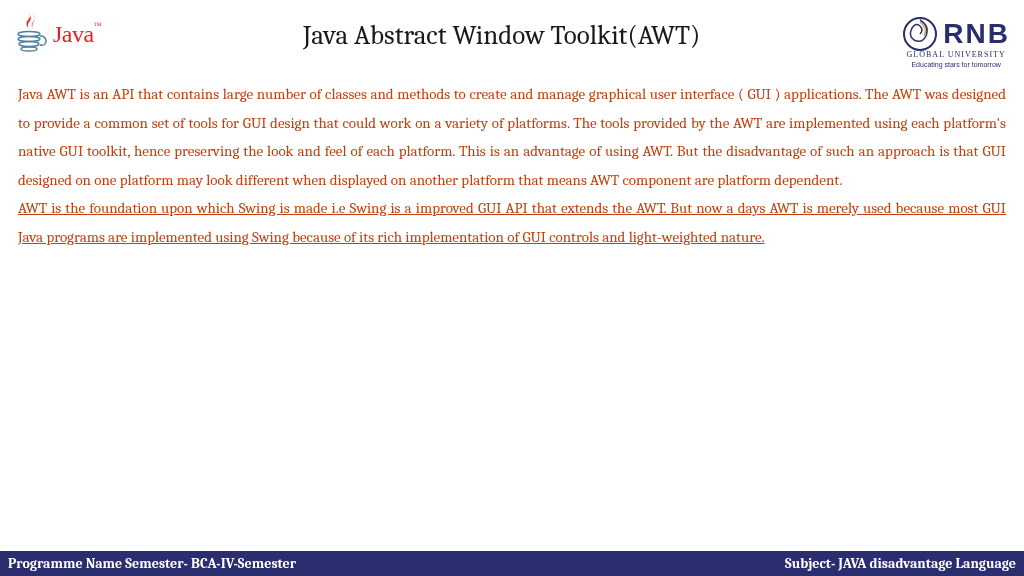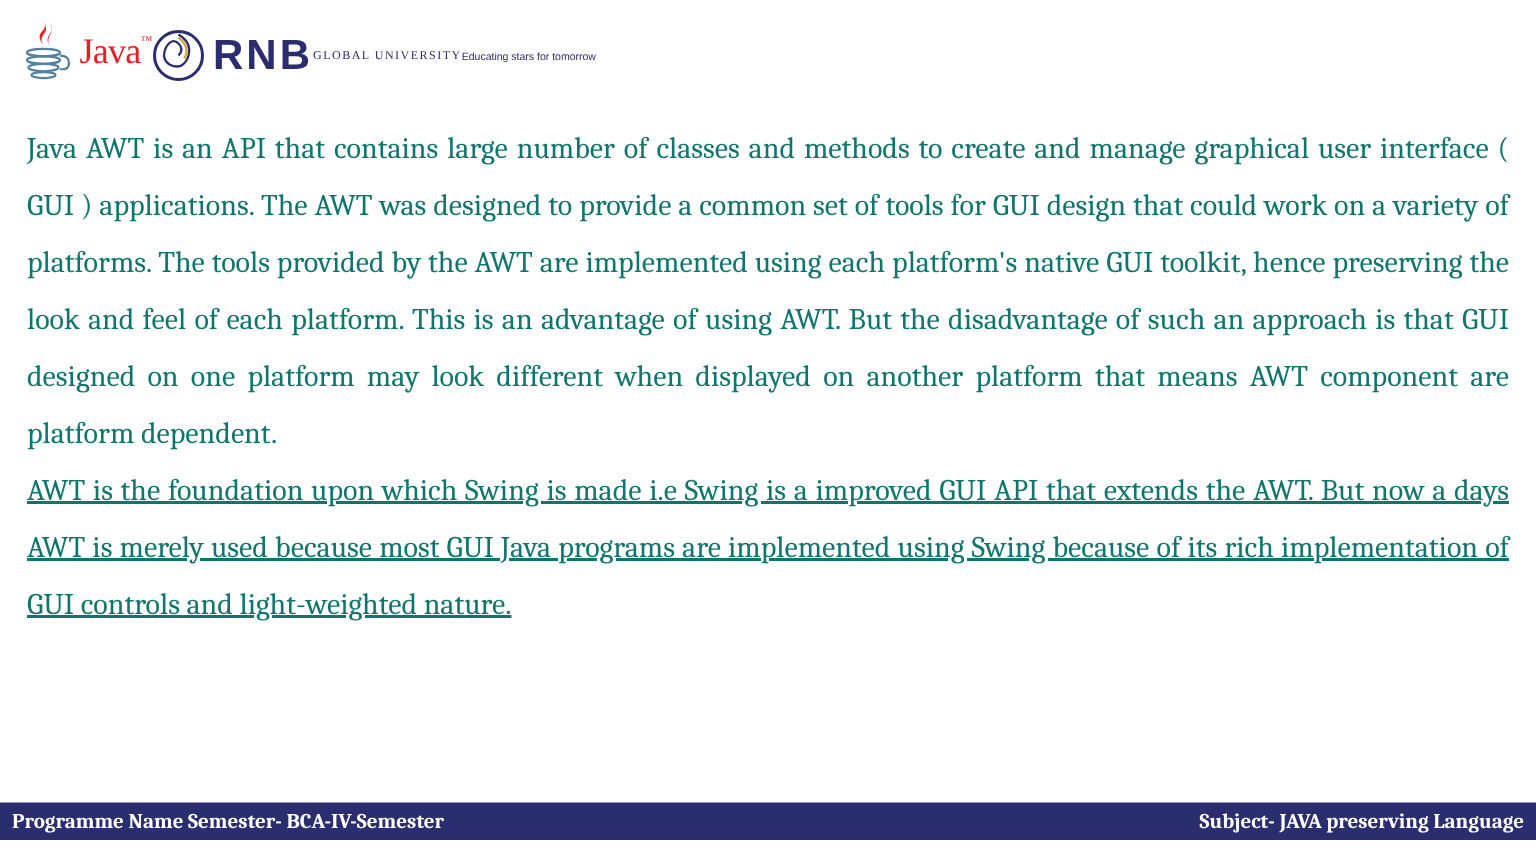"Java™" .header { align-items: center -> flex-start; padding: 0 14px 0 -> 12px 14px 0 }
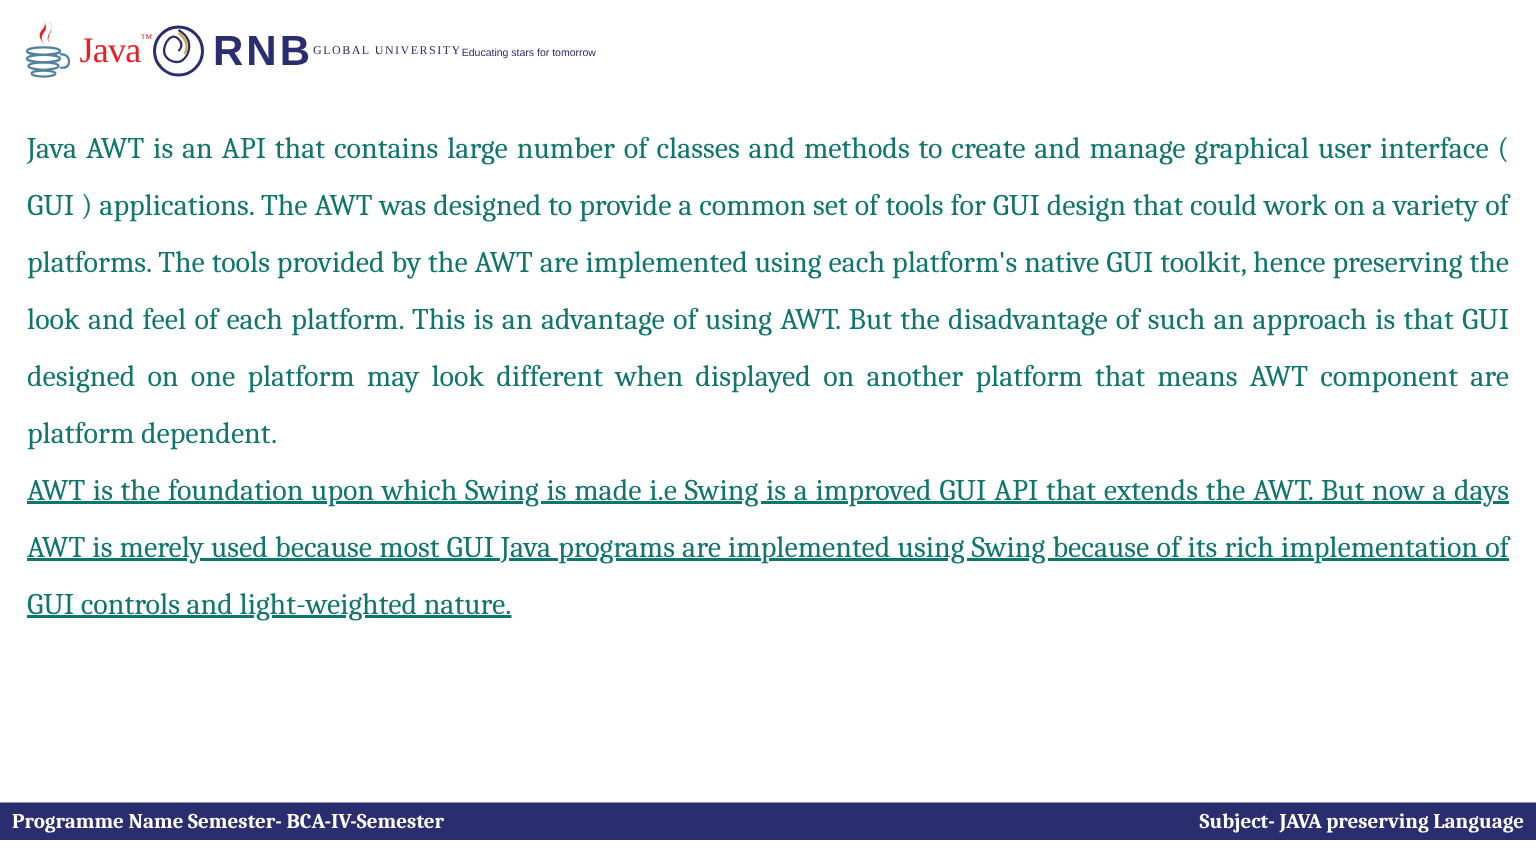"Java Abstract Window Toolkit(AWT)" h1.title { html: none -> <h1>Java Abstract Window Toolkit(AWT)</h1> }
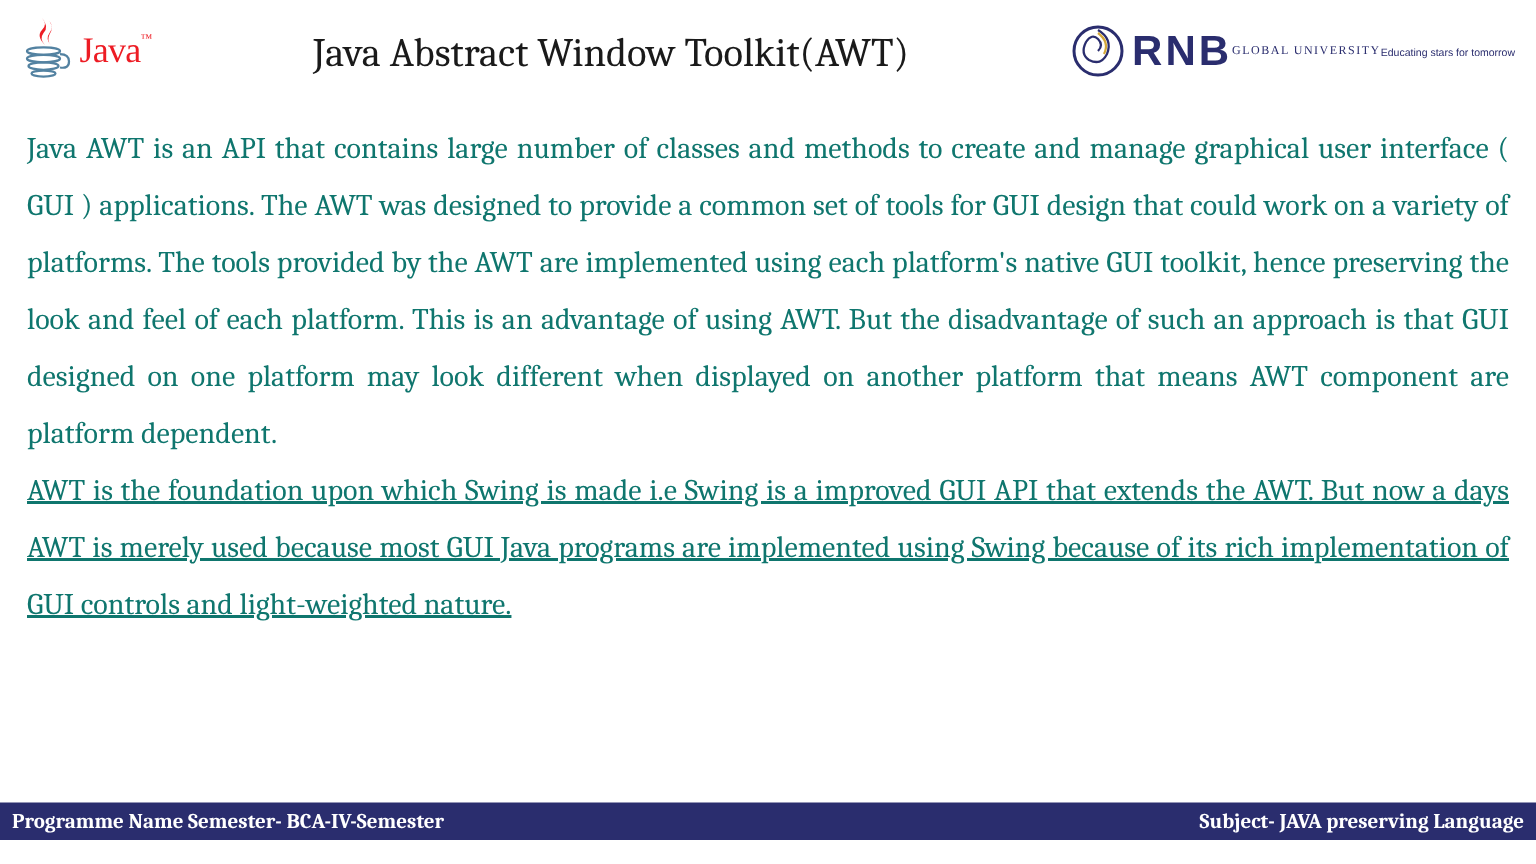"RNB" .rnb-logo { flex-direction: none -> column }
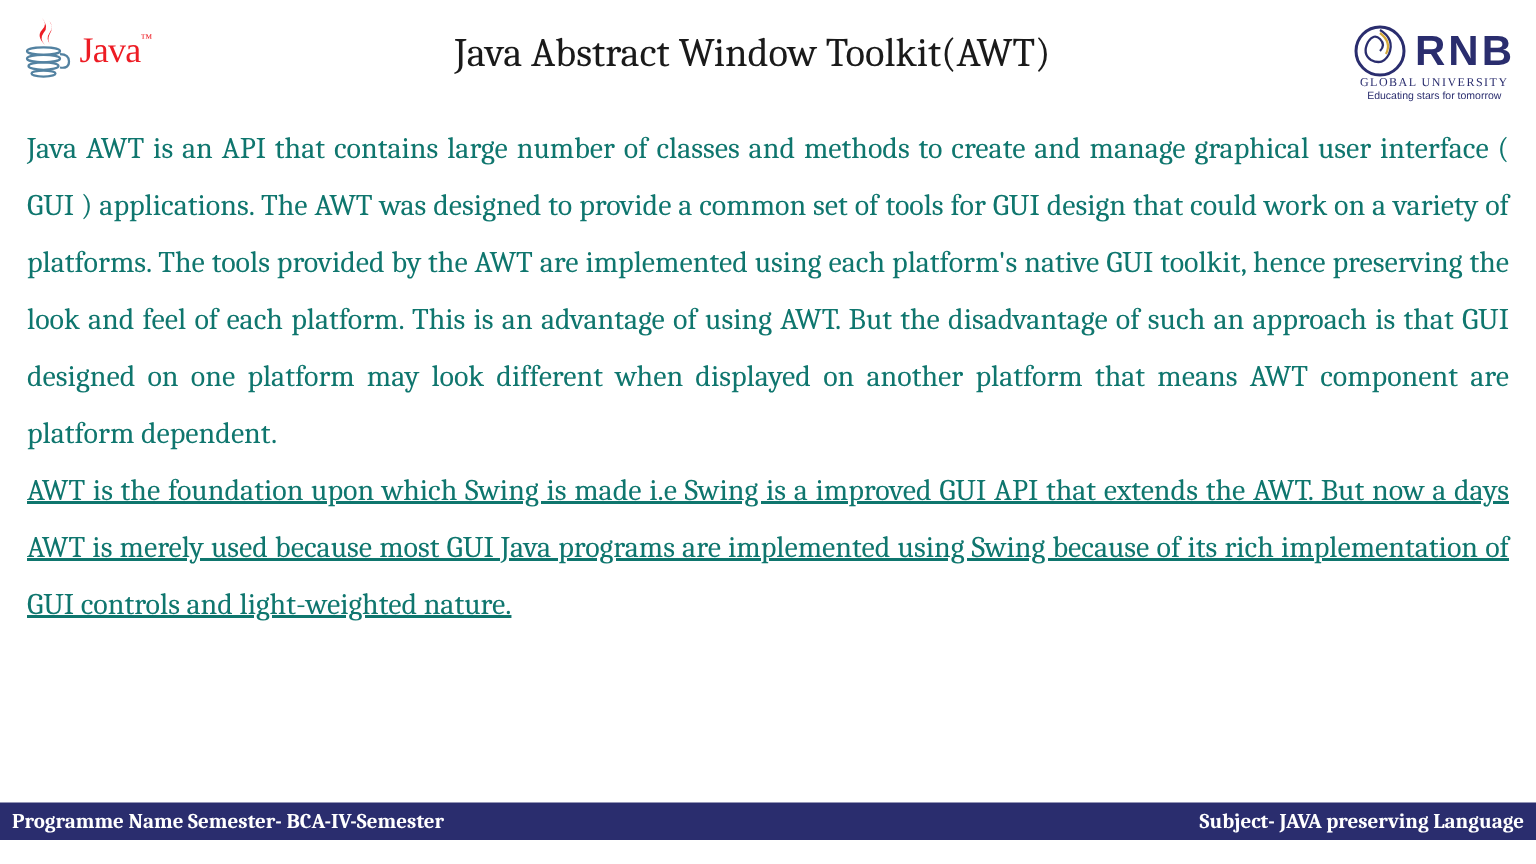"Java AWT is an API" .content { color: #0f766e -> #c2410c; font-size: 20px -> 15px }
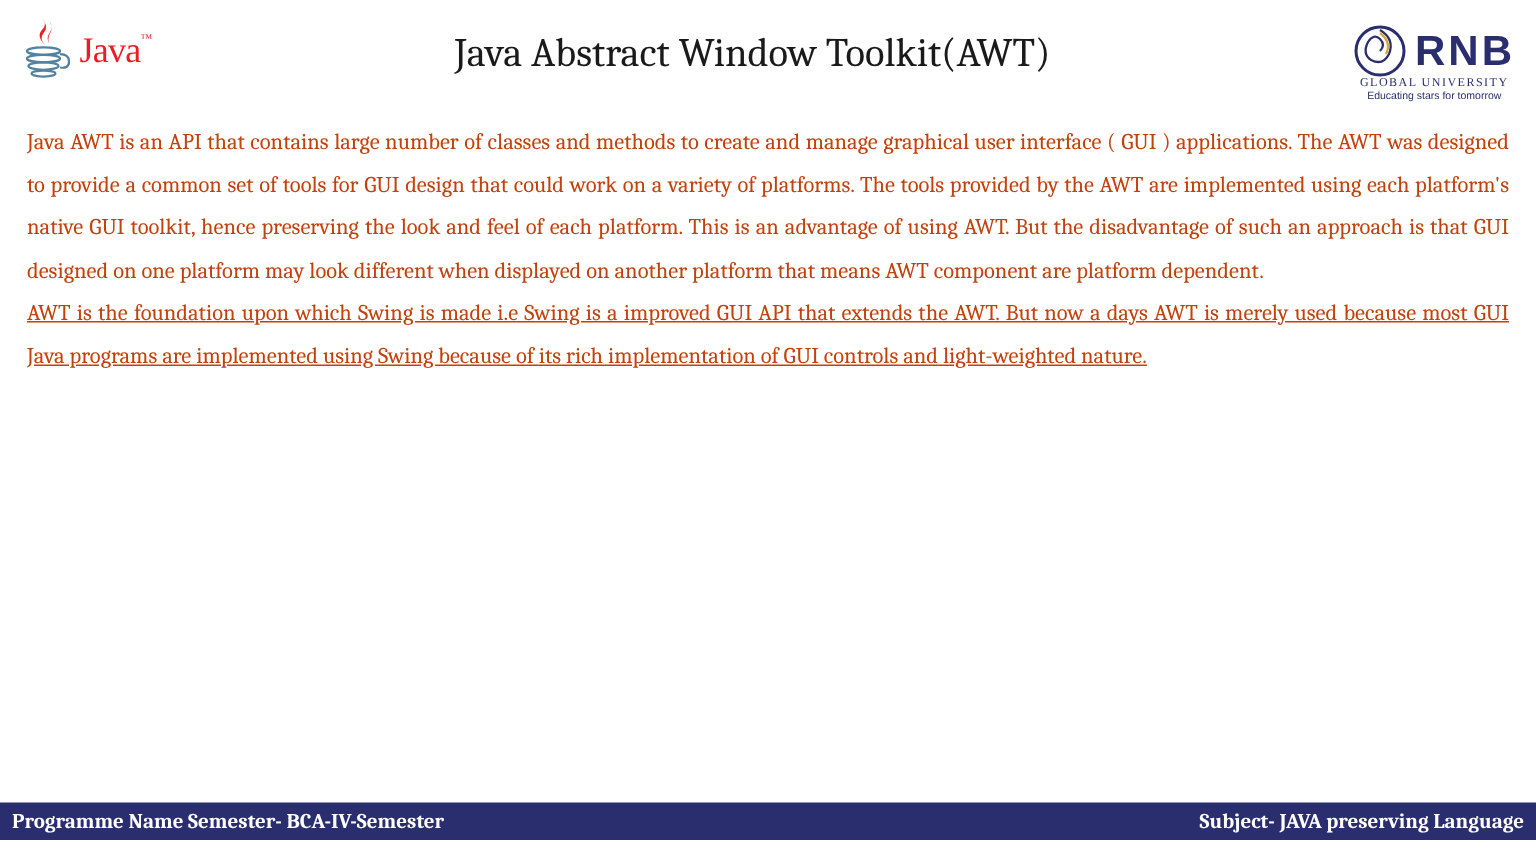"Programme Name Semester- BCA-IV-Semester" .footer { bottom: 16px -> 0 }
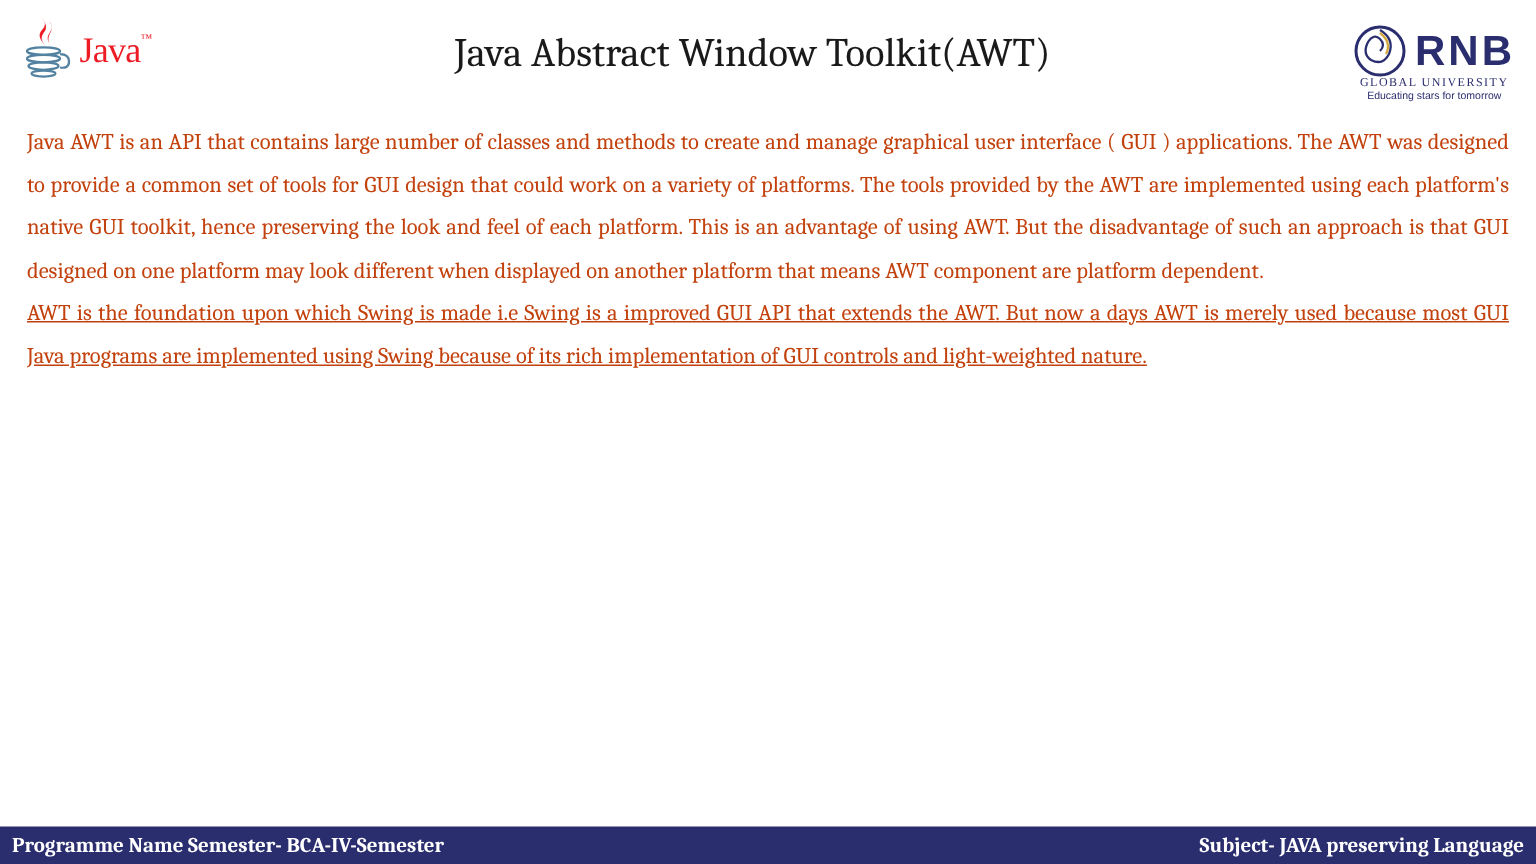"Subject- JAVA preserving Language" span { text: preserving -> disadvantage }
